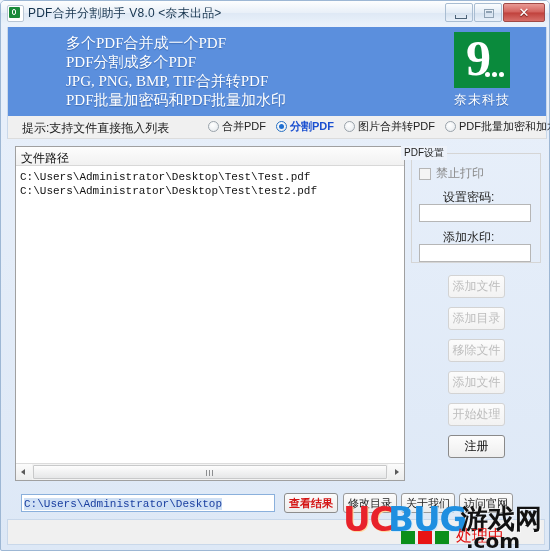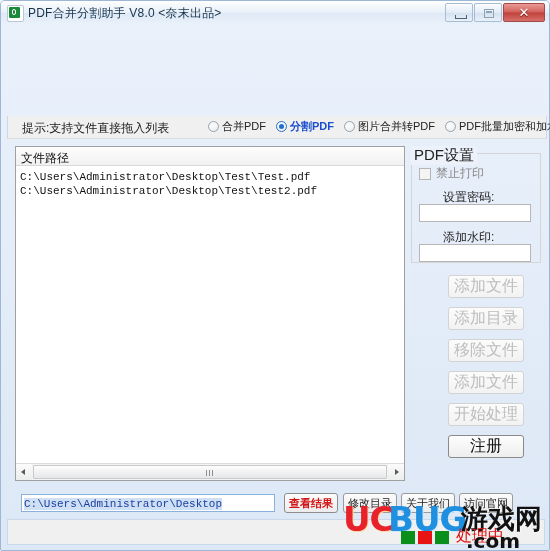"多个PDF合并成一个PDF" div.banner { html: none -> <div> <div> <div>多个PDF合并成一个PDF</div> <div>PDF分割成多个PDF</div> <div>JPG, PNG, BMP, TIF合并转PDF</div> <div>PDF批量加密码和PDF批量加水印</div> </div> <div> <div> <div>9</div> <div> <span></span> <span></span> <span></span> </div> </div> <div>奈末科技</div> </div> </div> }
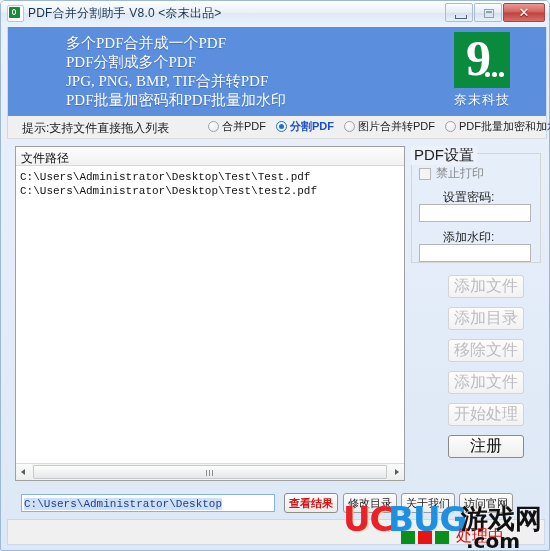"PDF设置" .group-title { font-size: 15px -> 10px; left: 410px -> 400px }
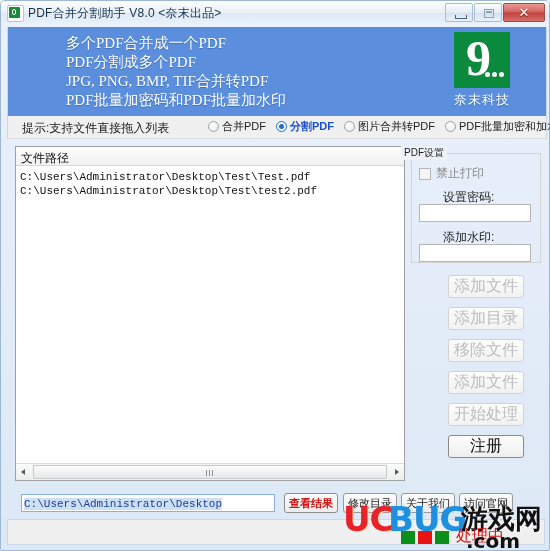"添加文件" .btn { font-size: 16px -> 12px; width: 76px -> 57px }
